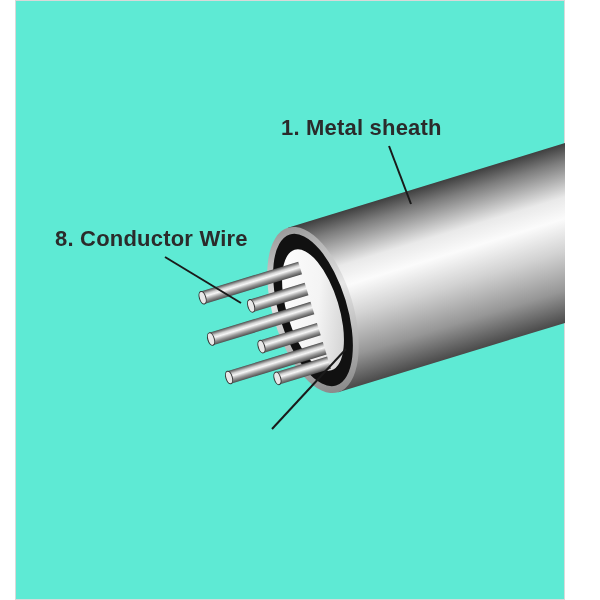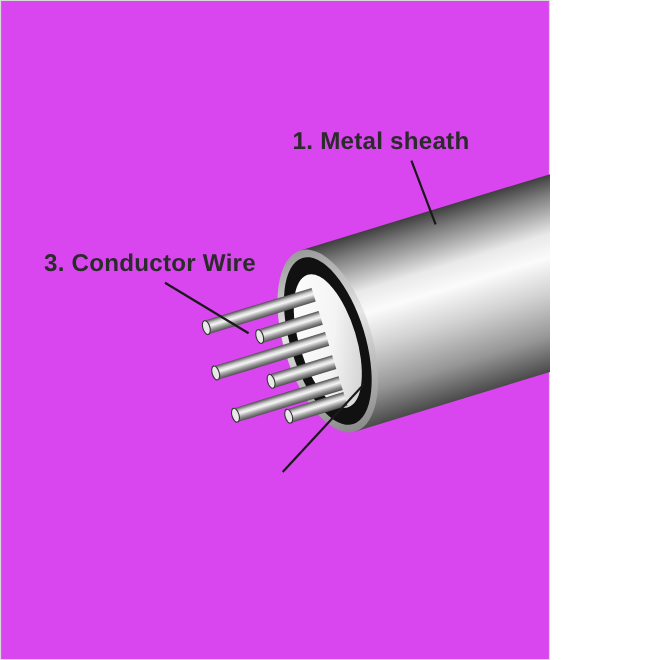"1. Metal sheath" .stage { background: #d946ef -> #5eead4; margin-left: none -> 15px; width: 500px -> 550px }
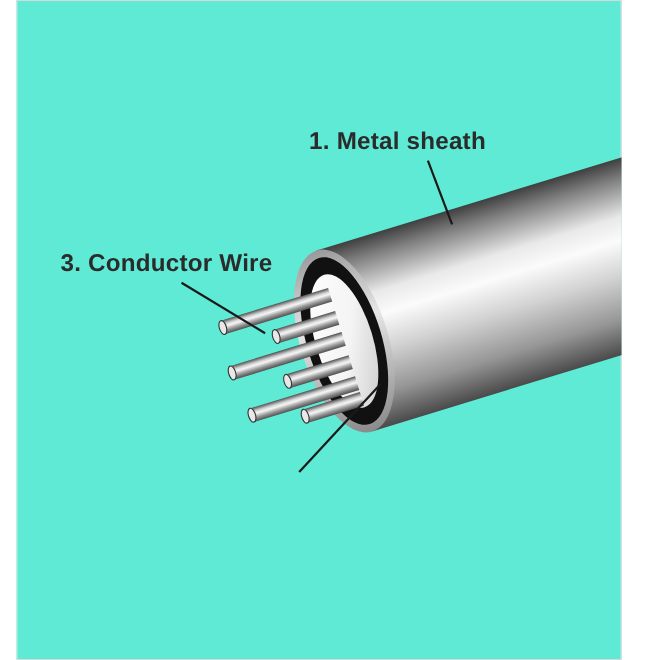"3. Conductor Wire" div.diagram-label { text: 3 -> 8 }
